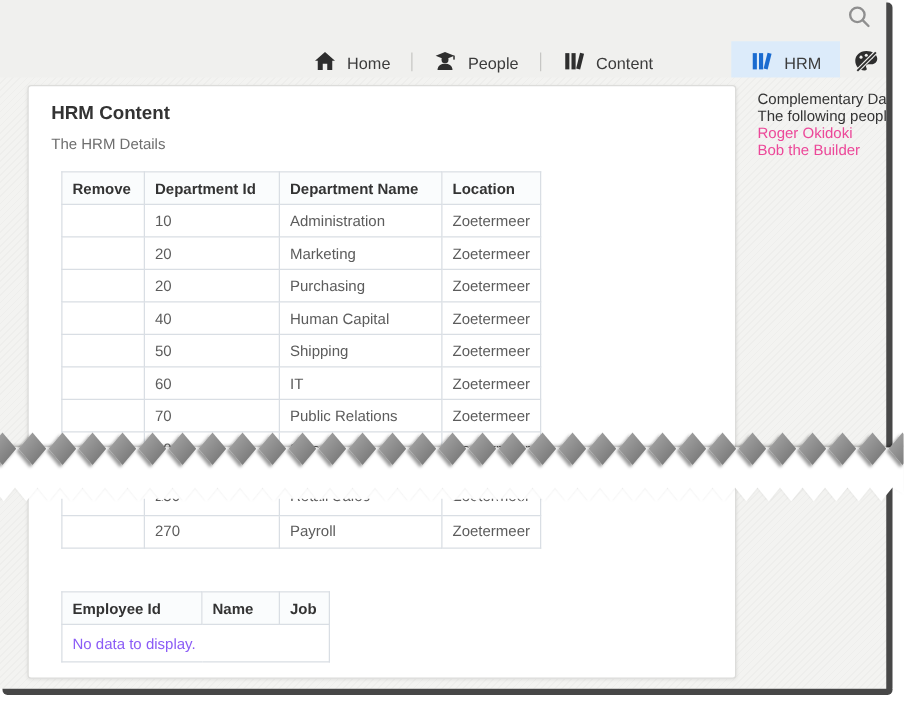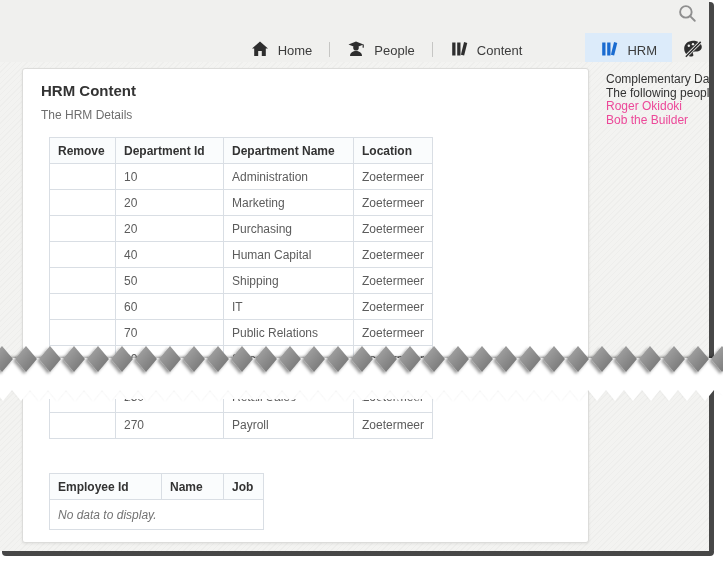"No data to display." td.empty { color: #737373 -> #8b5cf6; font-style: italic -> none }
